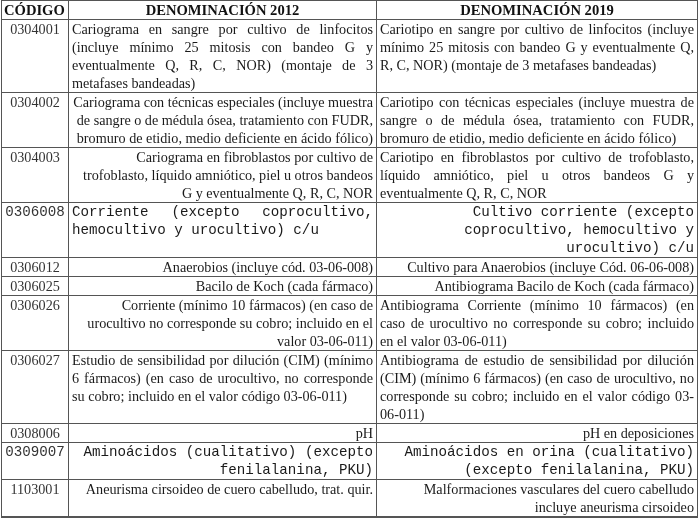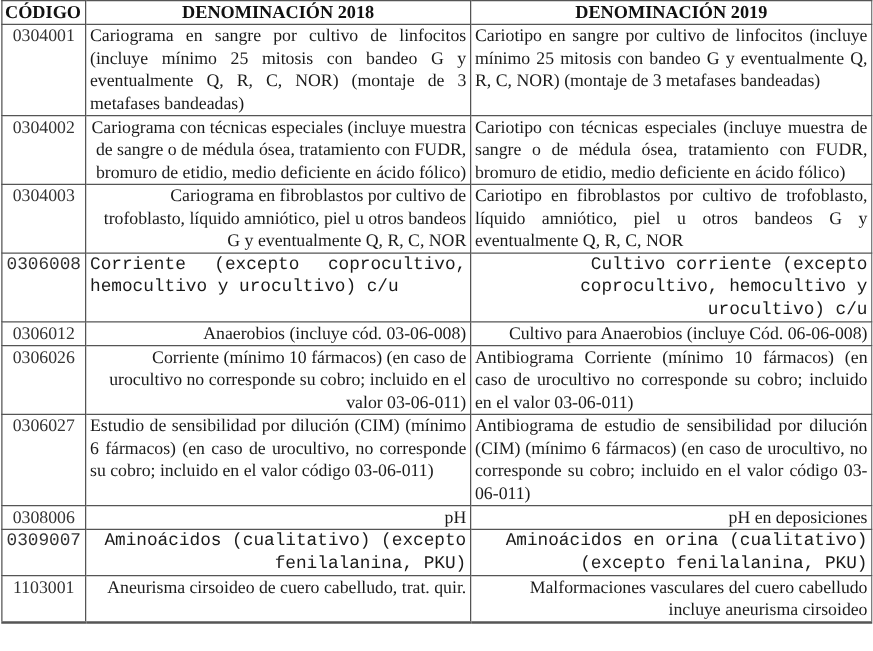"DENOMINACIÓN 2018" th { text: 2018 -> 2012 }
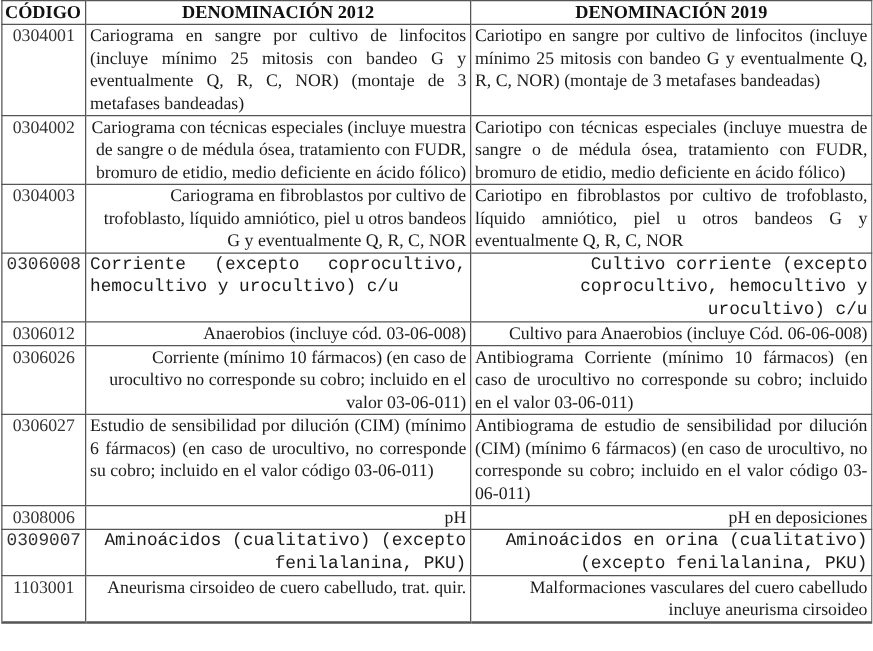"0306025" tr.h1 { html: none -> <tr> <td>0306025</td> <td>Bacilo de Koch (cada fármaco)</td> <td>Antibiograma Bacilo de Koch (cada fármaco)</td> </tr> }
